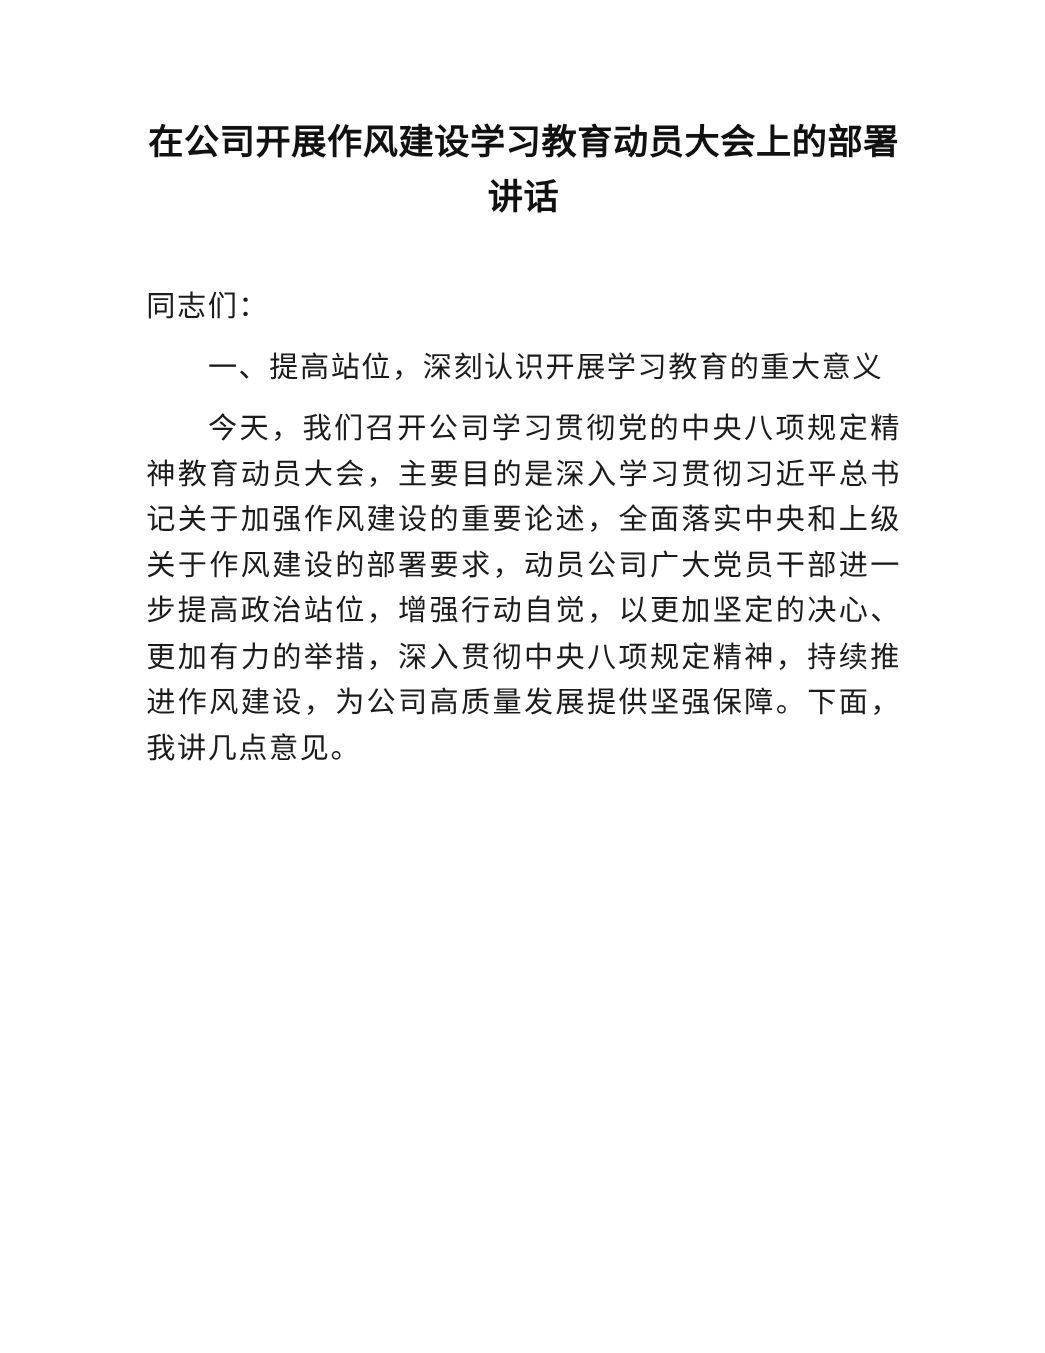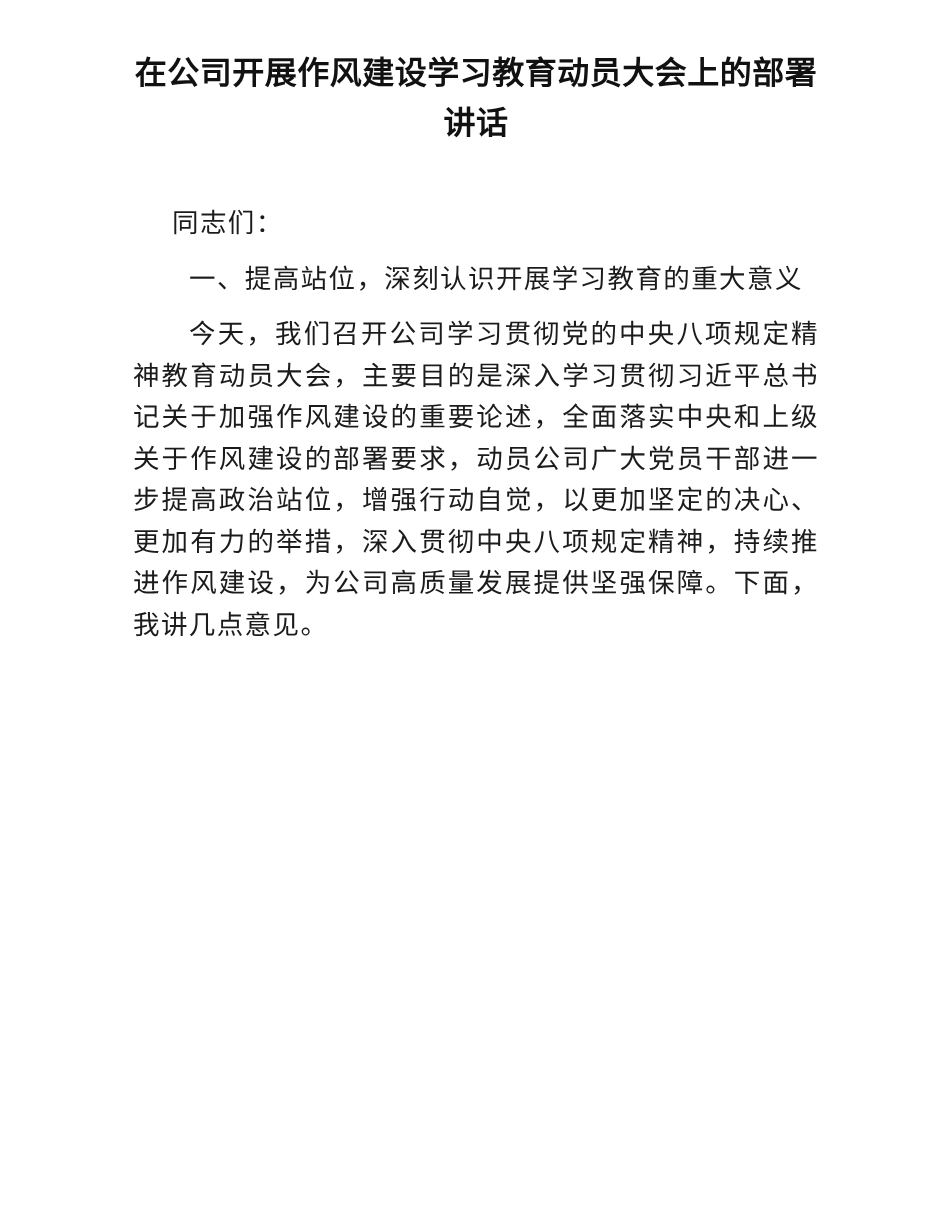"在公司开展作风建设学习教育动员大会上的部署讲话" .doc-title { padding-top: 48px -> 104px }
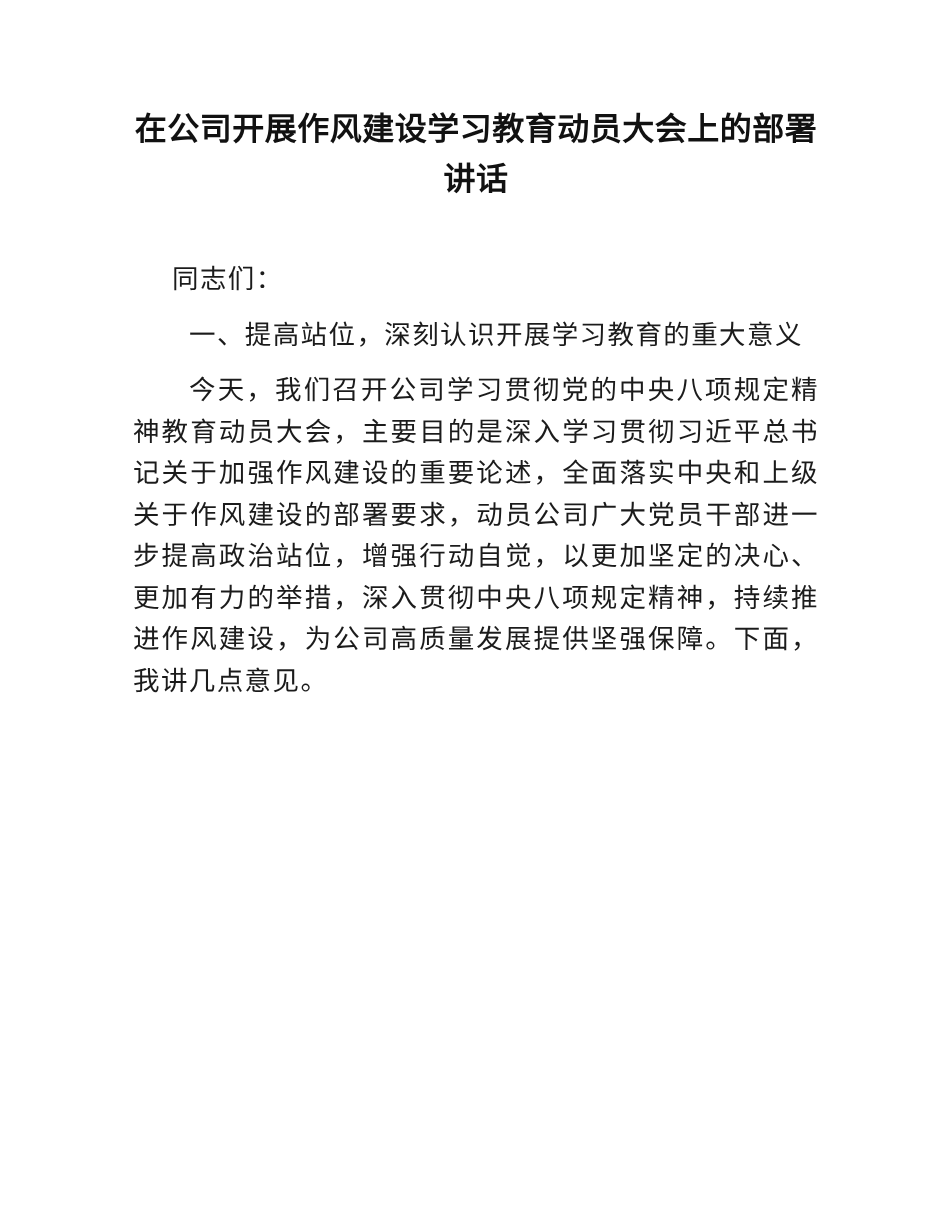"同志们：" p.para.salutation { margin-left: 39px -> none }
